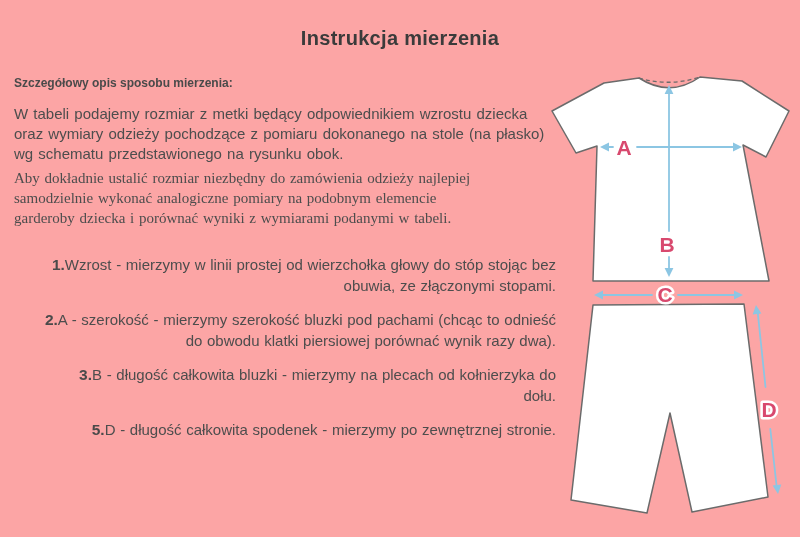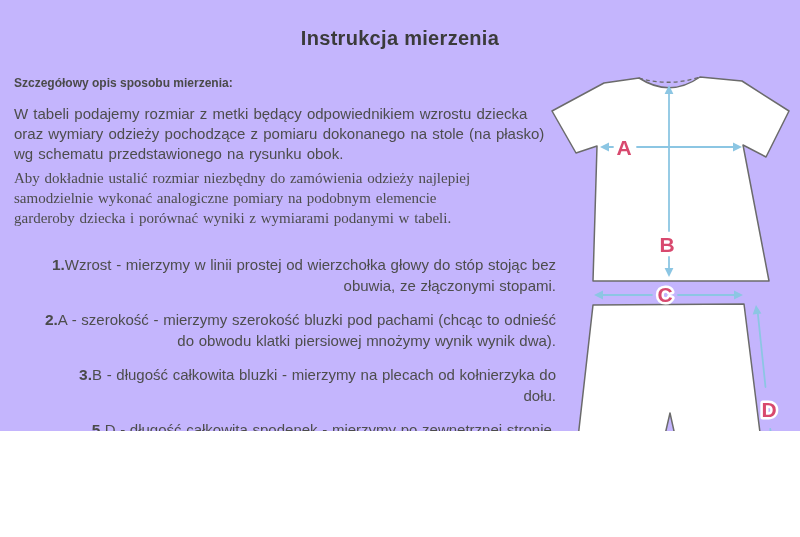"Instrukcja mierzenia" .page { background: #c4b5fd -> #fca5a5; height: 431px -> 537px }
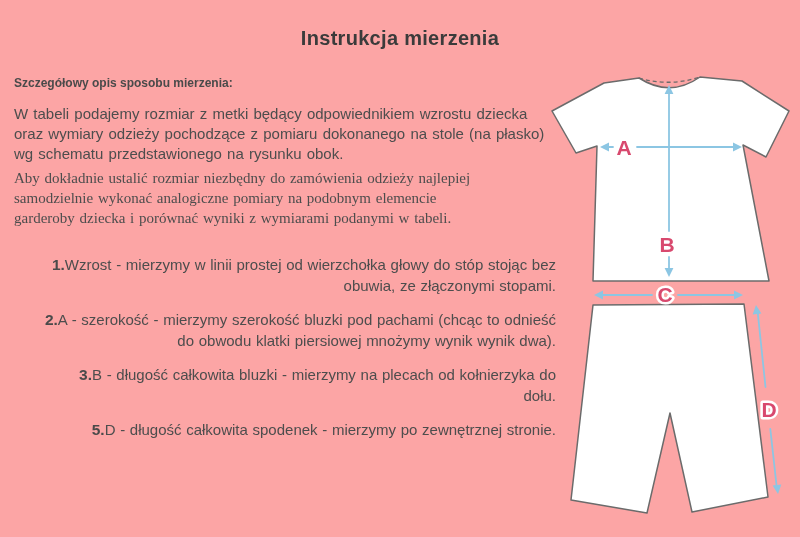"A - szerokość - mierzymy" span.txt { text: mnożymy wynik wynik -> porównać wynik razy }
